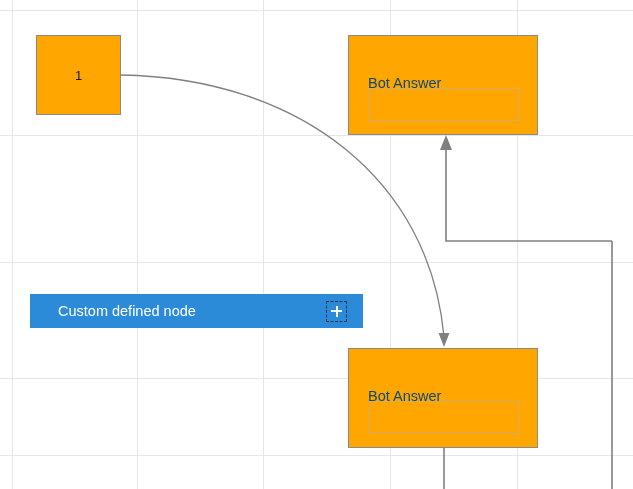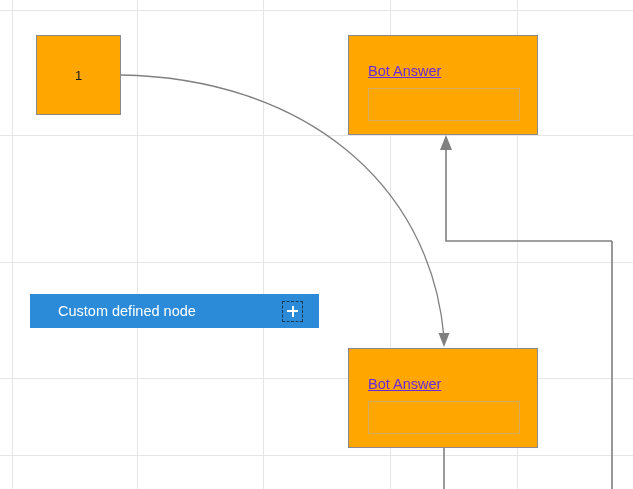"Bot Answer" .node-title { color: #6d28d9 -> #0c4a6e; text-decoration: underline -> none; top: 28px -> 40px }
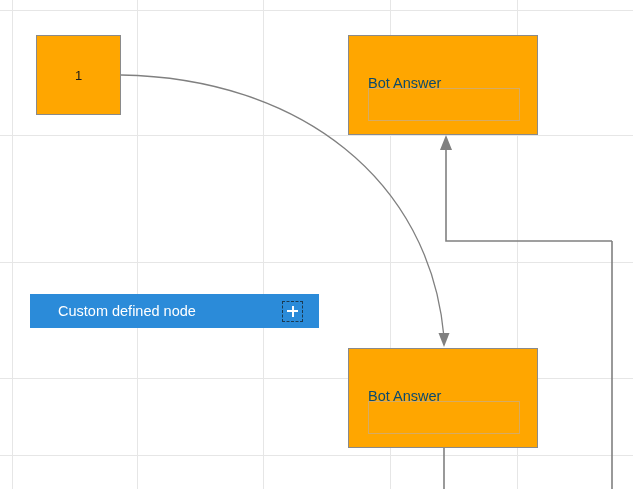"Custom defined node" .palette-item { width: 289px -> 333px }
